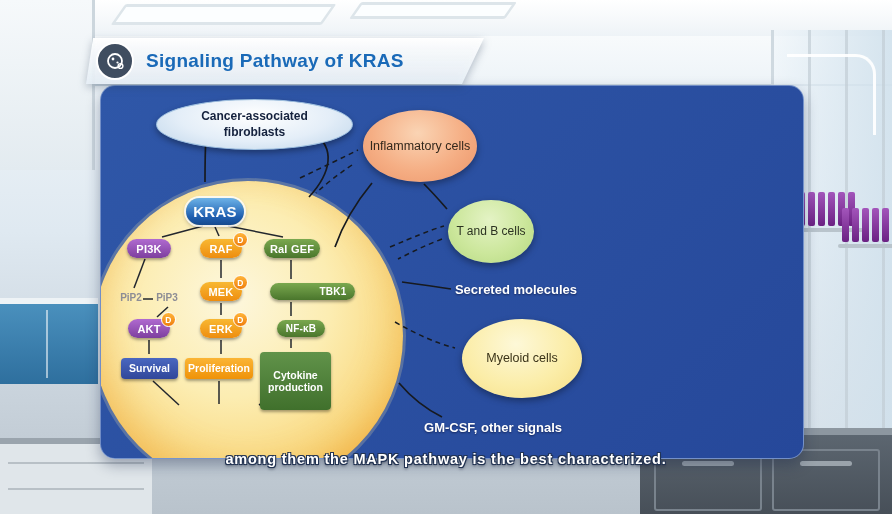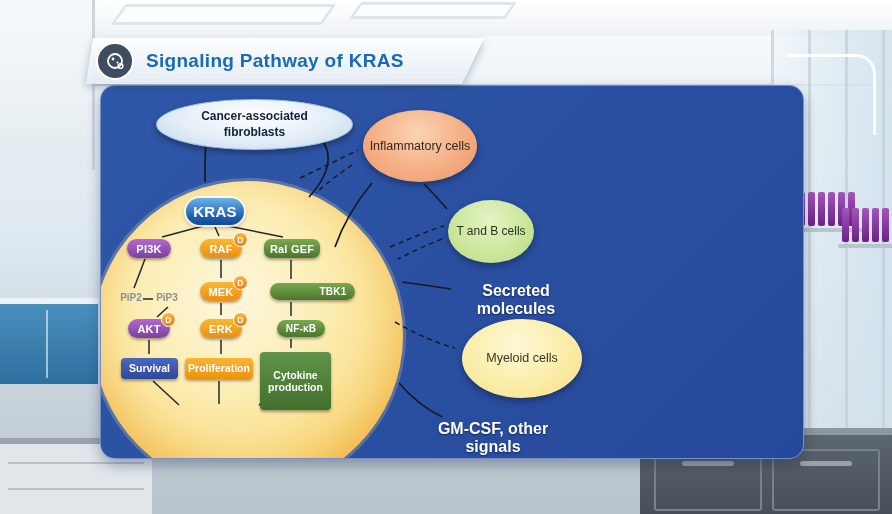"Ral GEF" .n-ralgef { border-radius: 7px -> none }
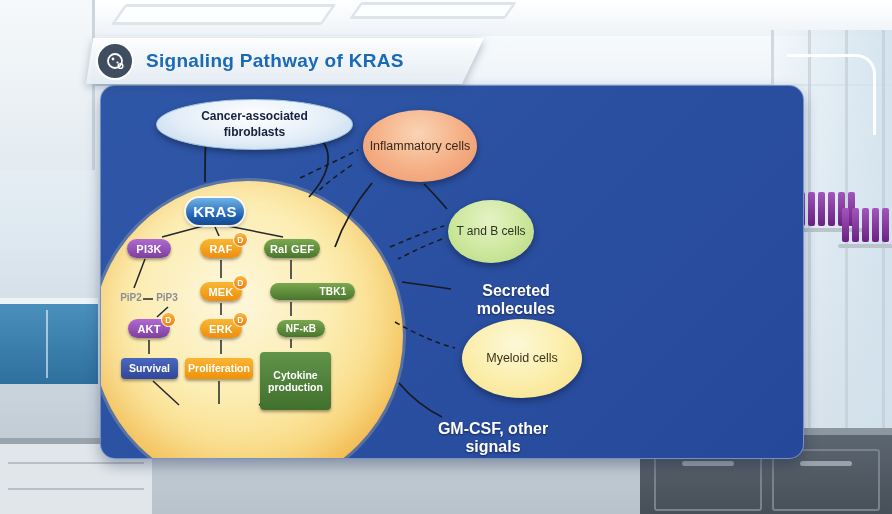"Secreted molecules" .wtext { font-size: 16px -> 13px }
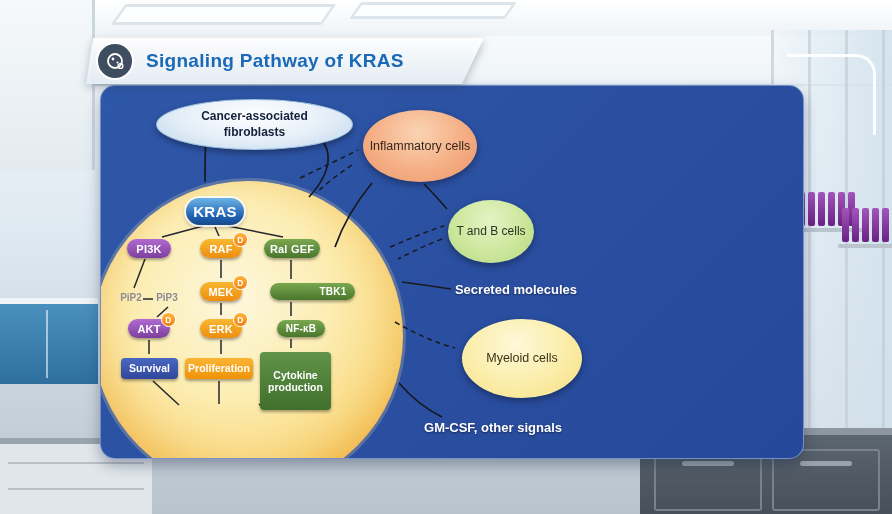"among them the MAPK pathway" div.sub-en { html: none -> <div>among them the MAPK pathway is the best characterized.</div> }
